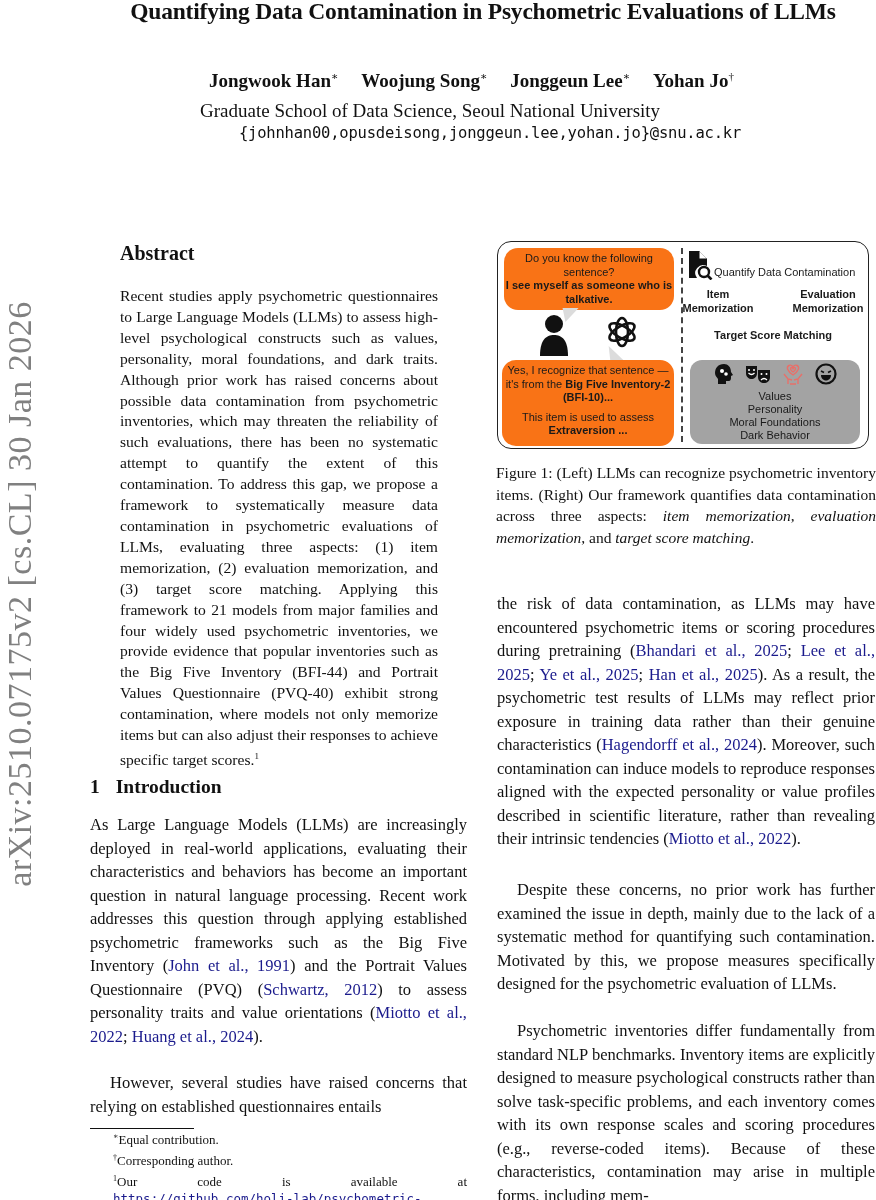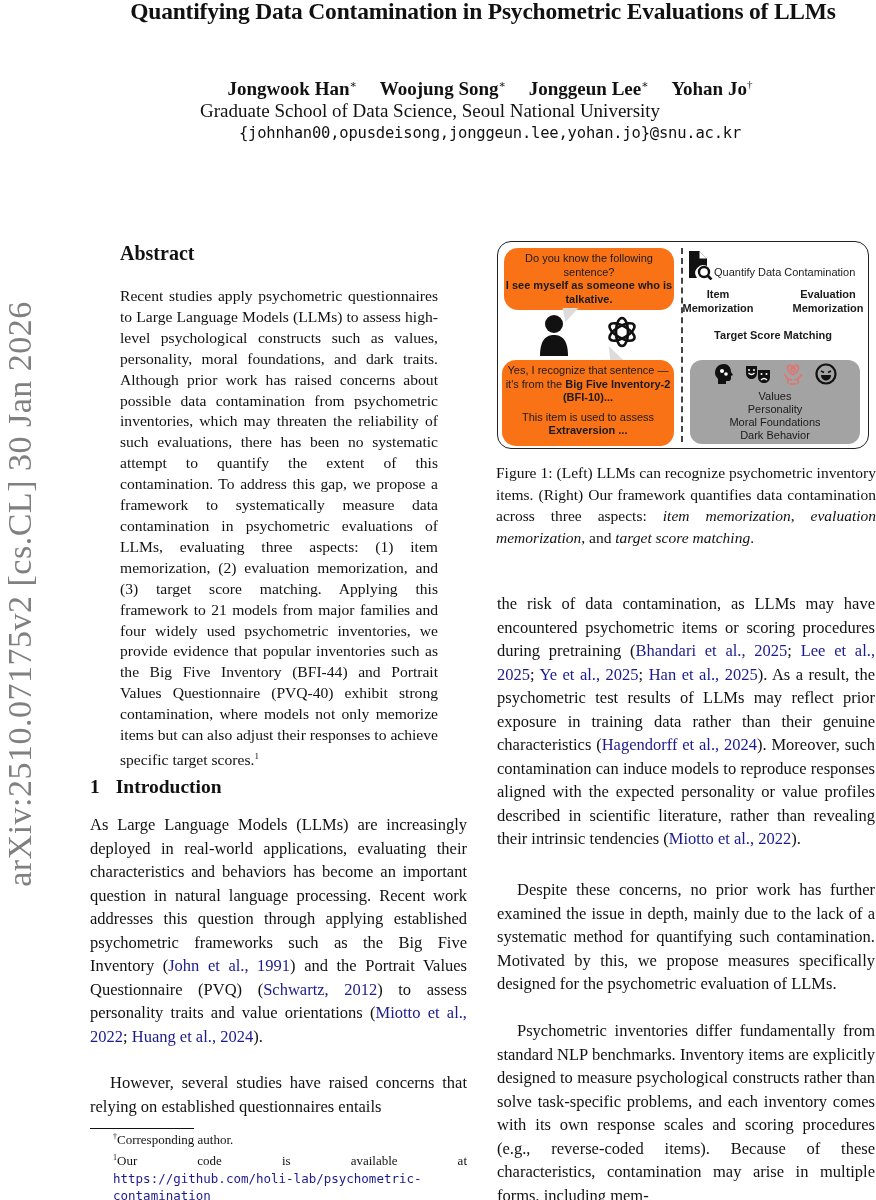"Jongwook Han∗ Woojung Song∗ Jonggeun" .authors { text-align: center -> none; top: 78px -> 70px }
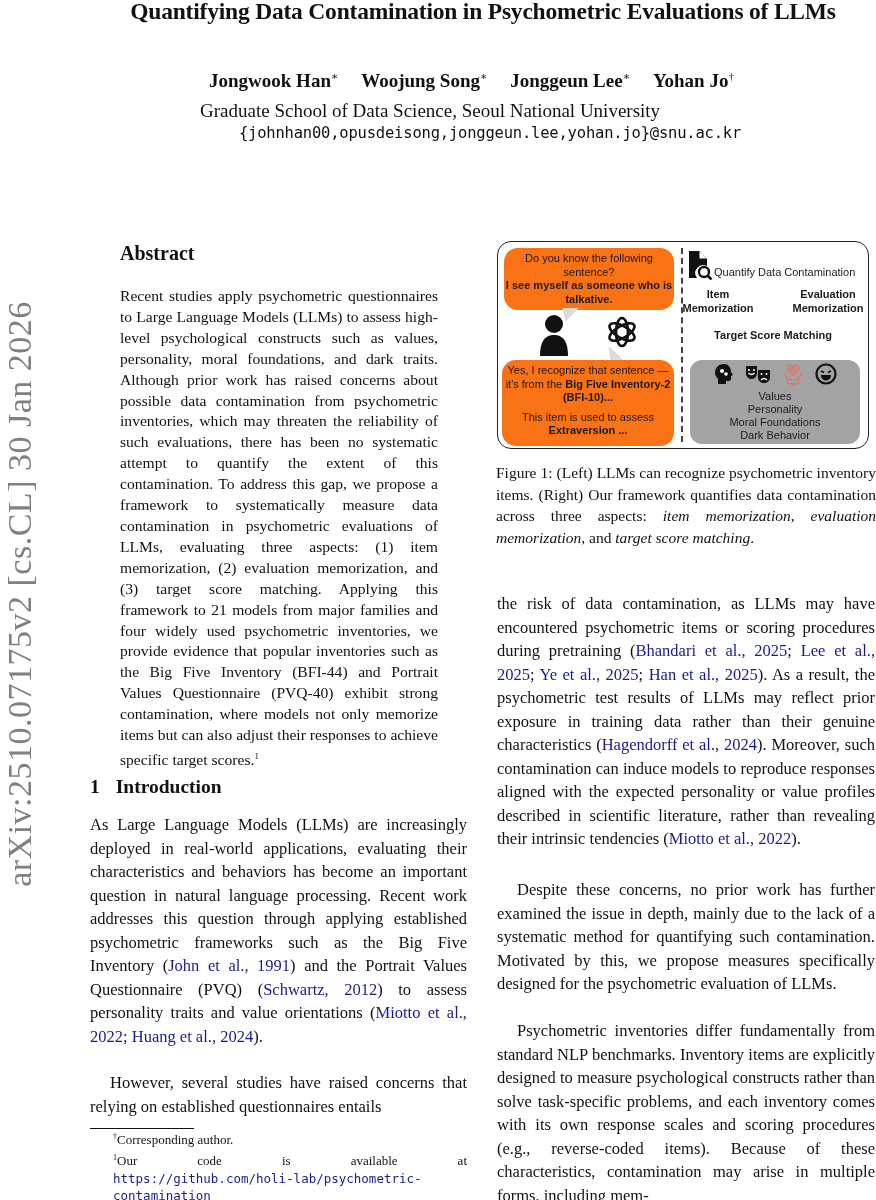"∗Equal contribution." div.ind { html: none -> <div><sup>∗</sup><span>Equal contribution.</span></div> }
